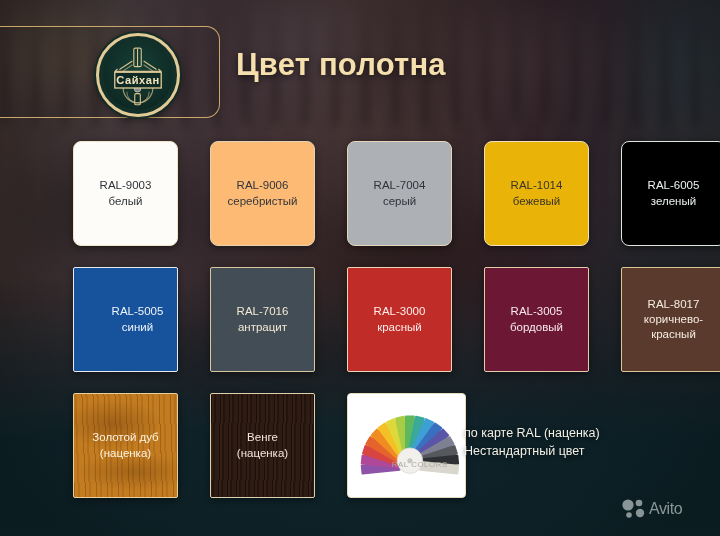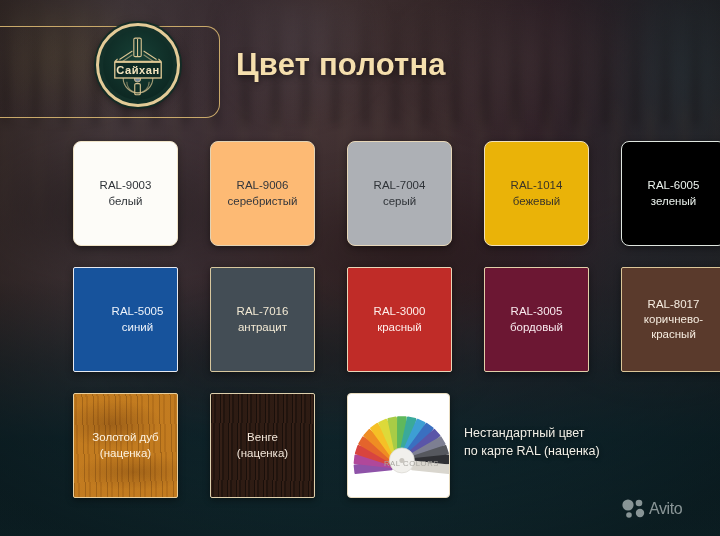"Сайхан" .logo { top: 23px -> 33px }
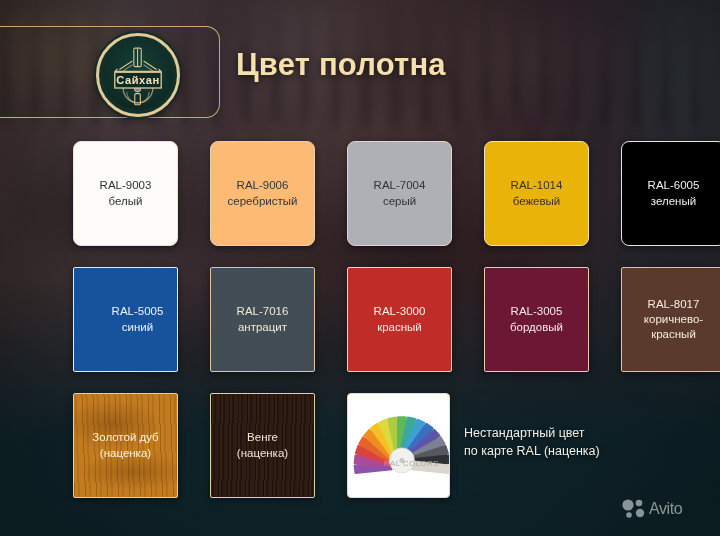"Нестандартный цвет" div { order: before "по карте RAL (наценка)" -> after "по карте RAL (наценка)" }
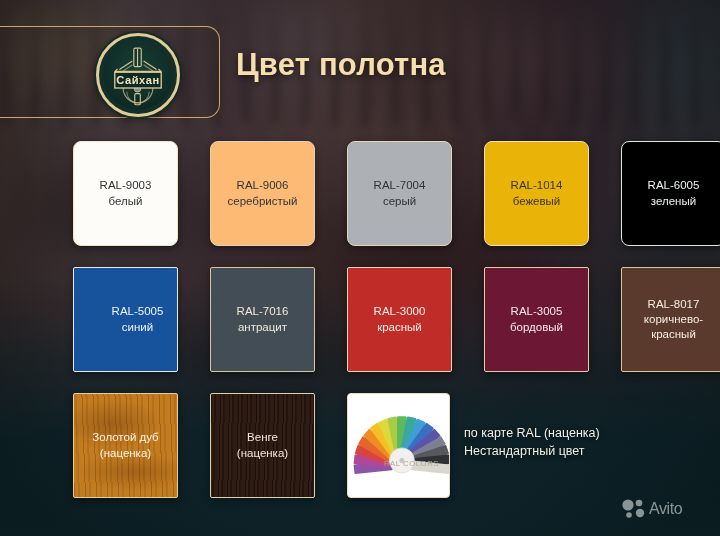"RAL COLORS" .ralcard { width: 103px -> 119px }
